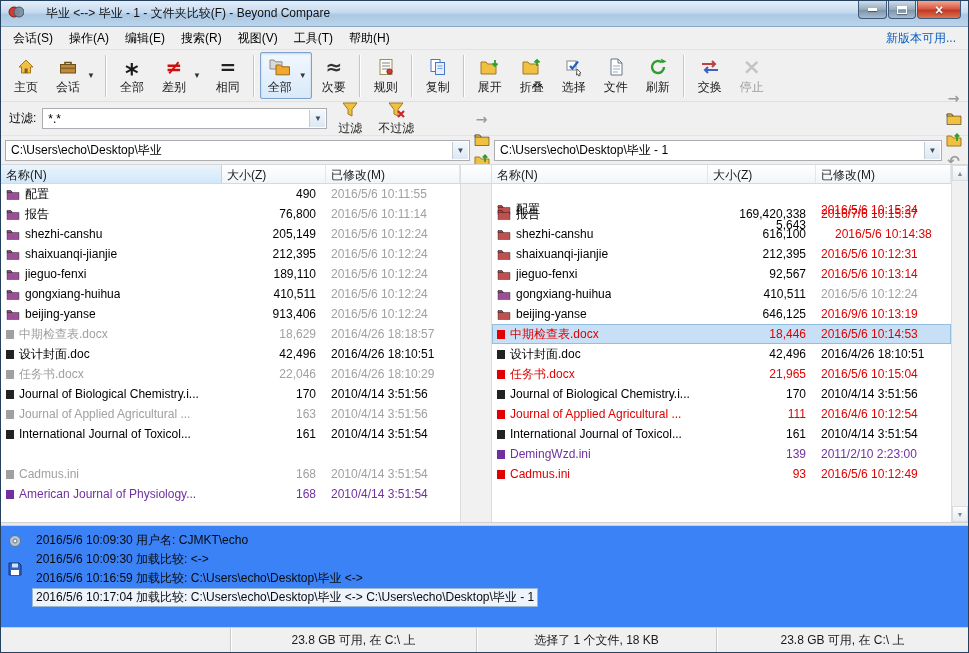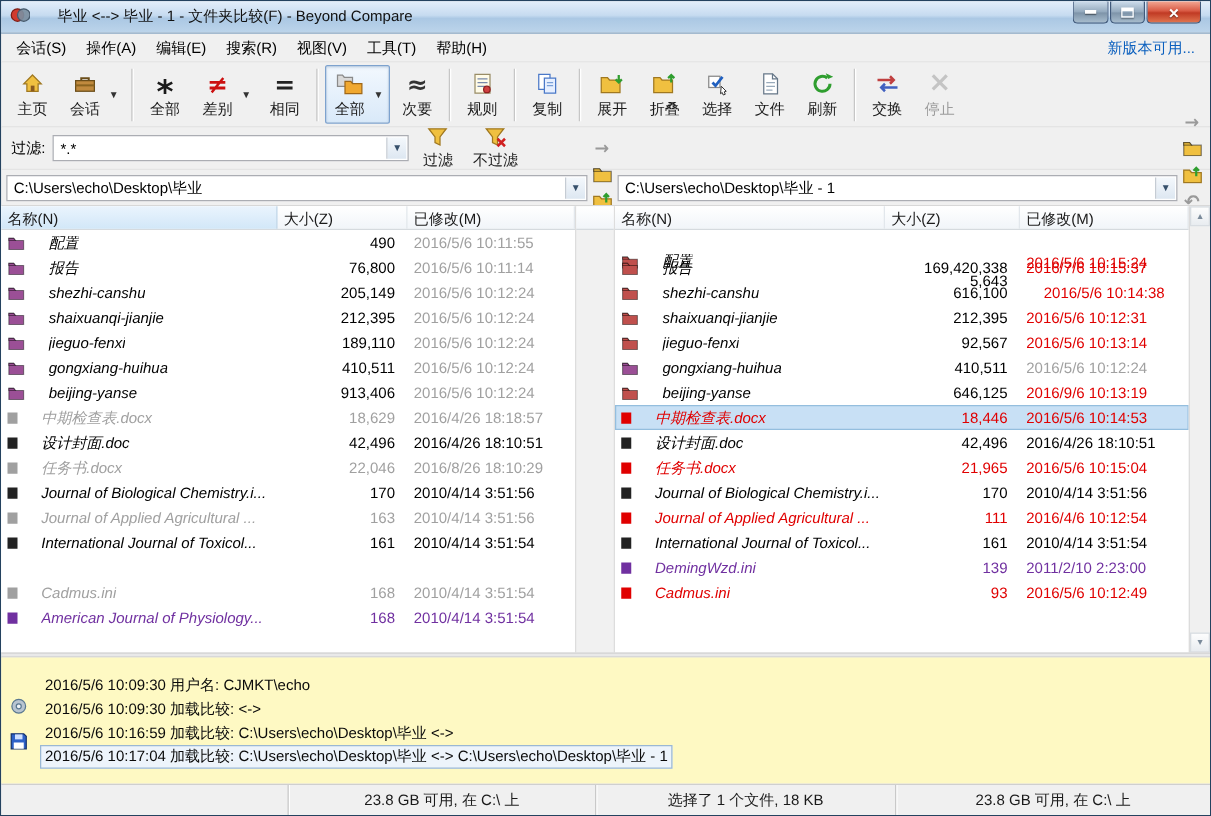"配置" .cell.name { font-style: italic -> none; gap: 19px -> 5px }
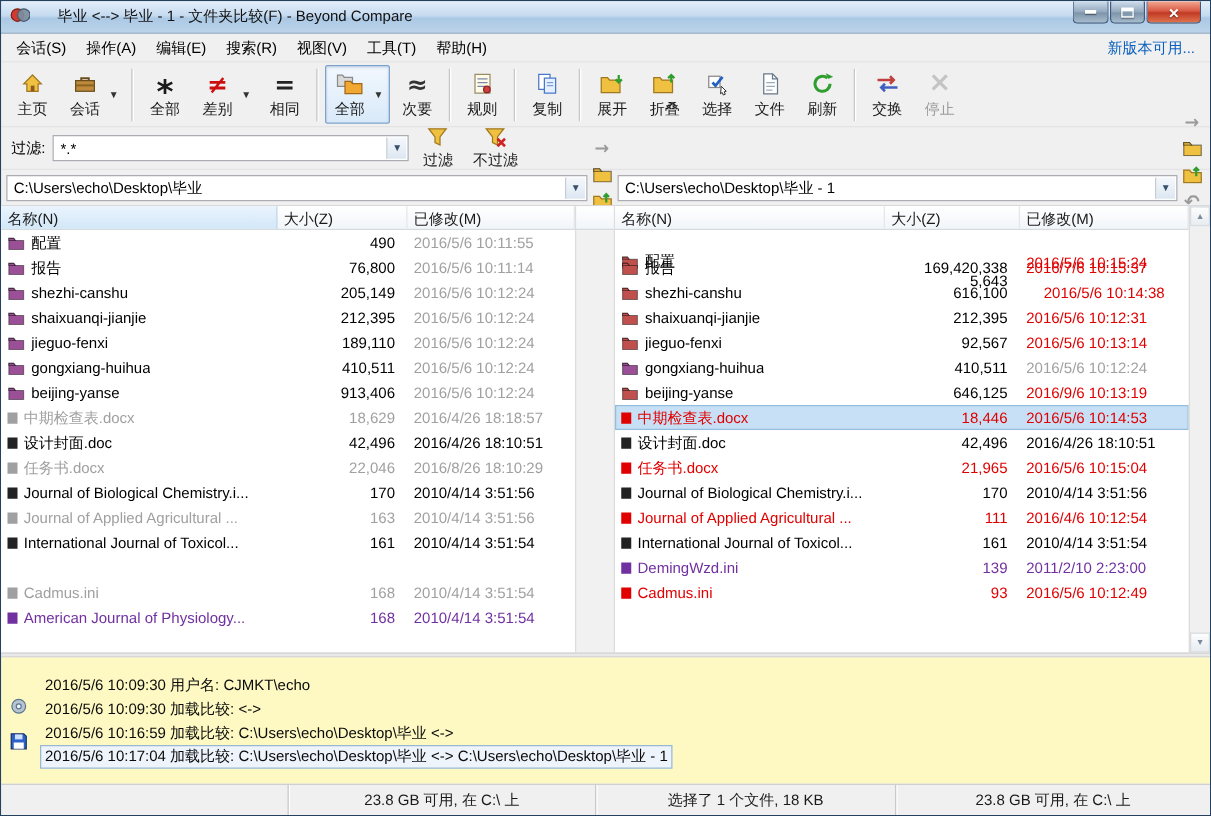"2016/8/26 18:10:29" div.cell { text: 2016/8/26 -> 2016/4/26 }
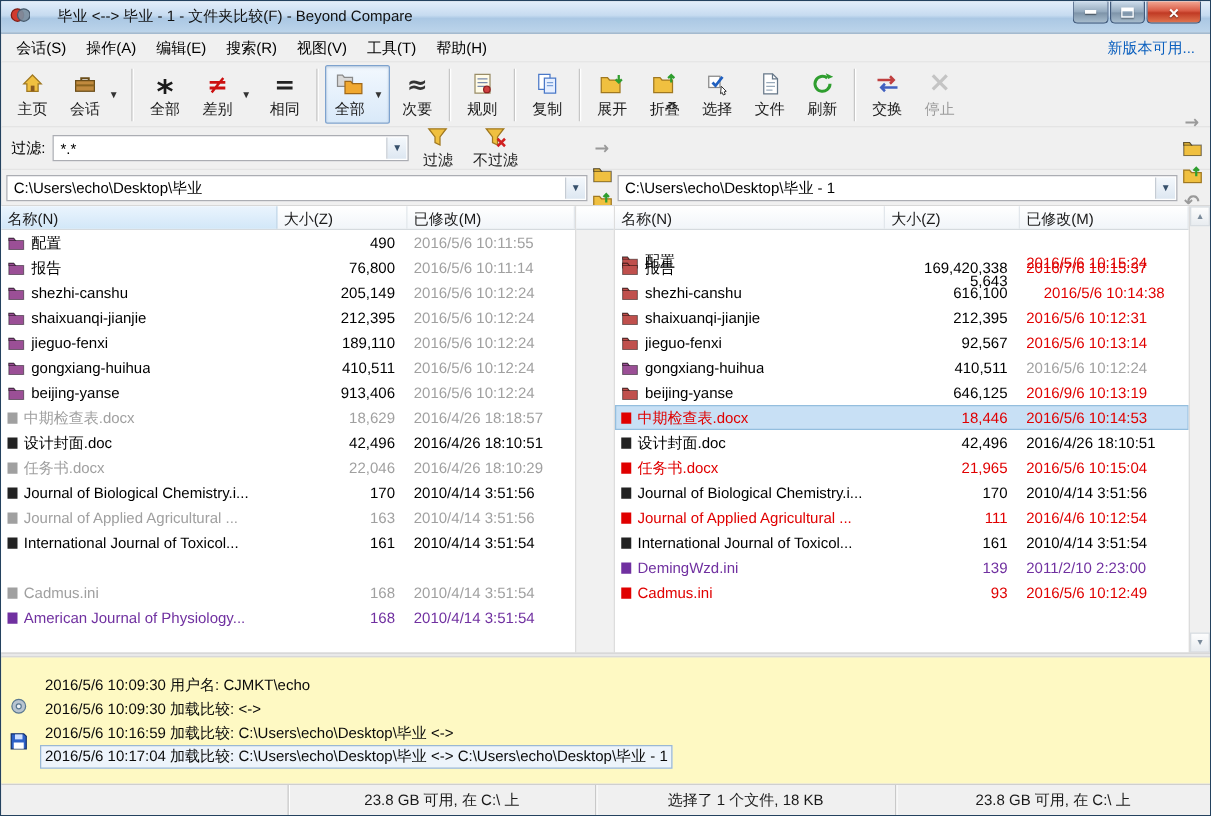"2016/5/6 10:09:30 用户名: CJMKT\echo" .logpane { align-items: center -> none; background: #fef9c3 -> #3b82f6 }
